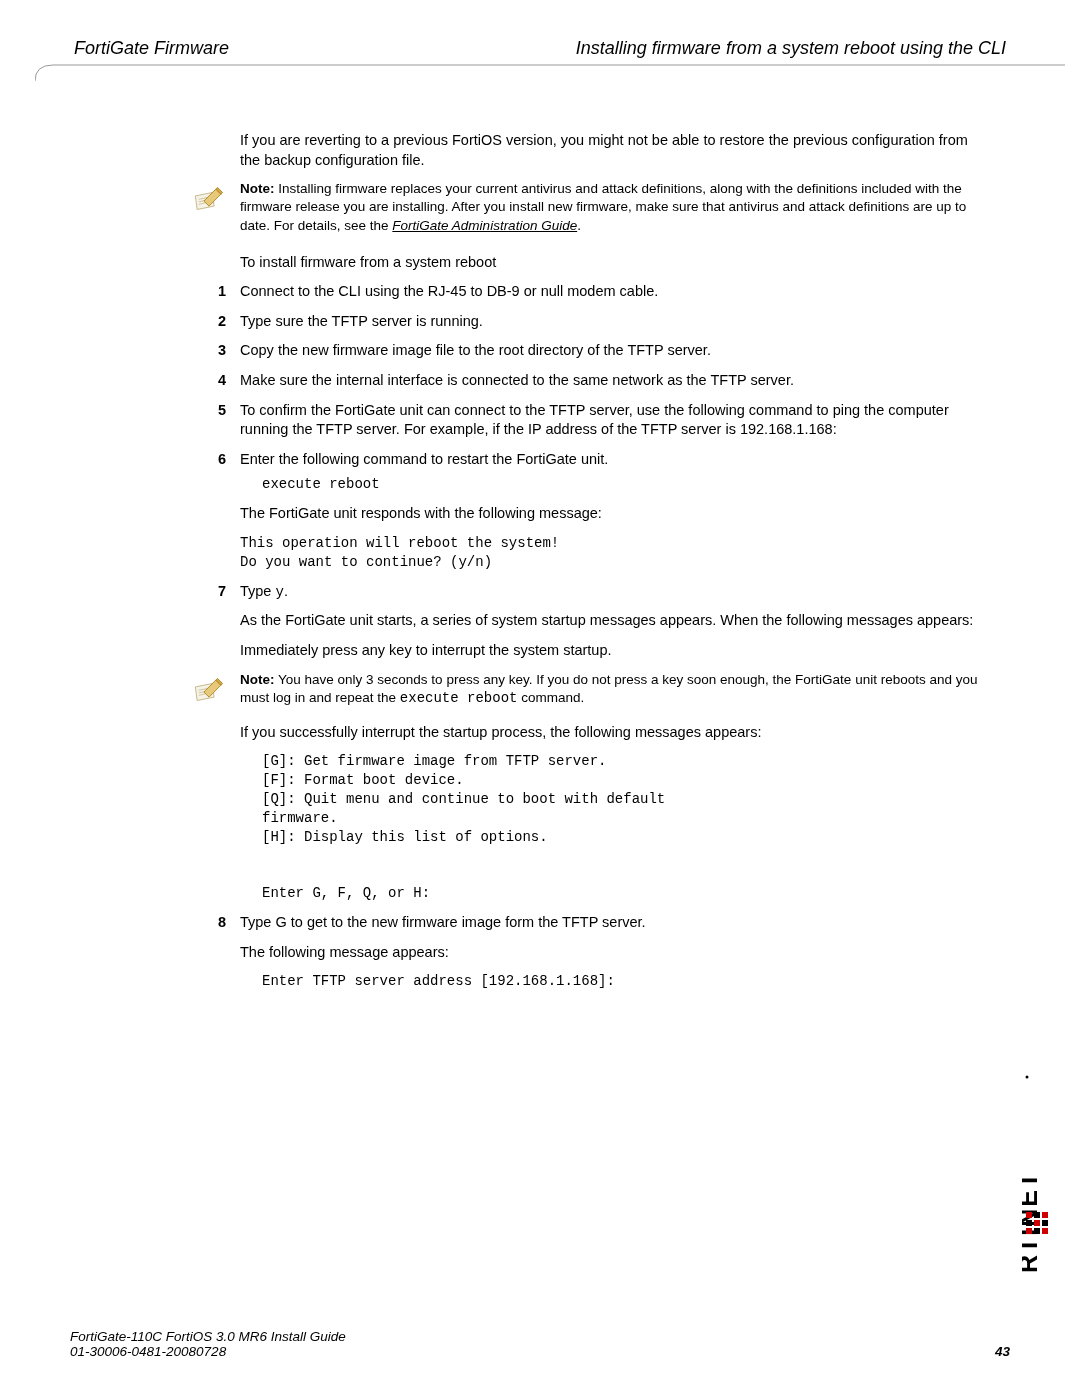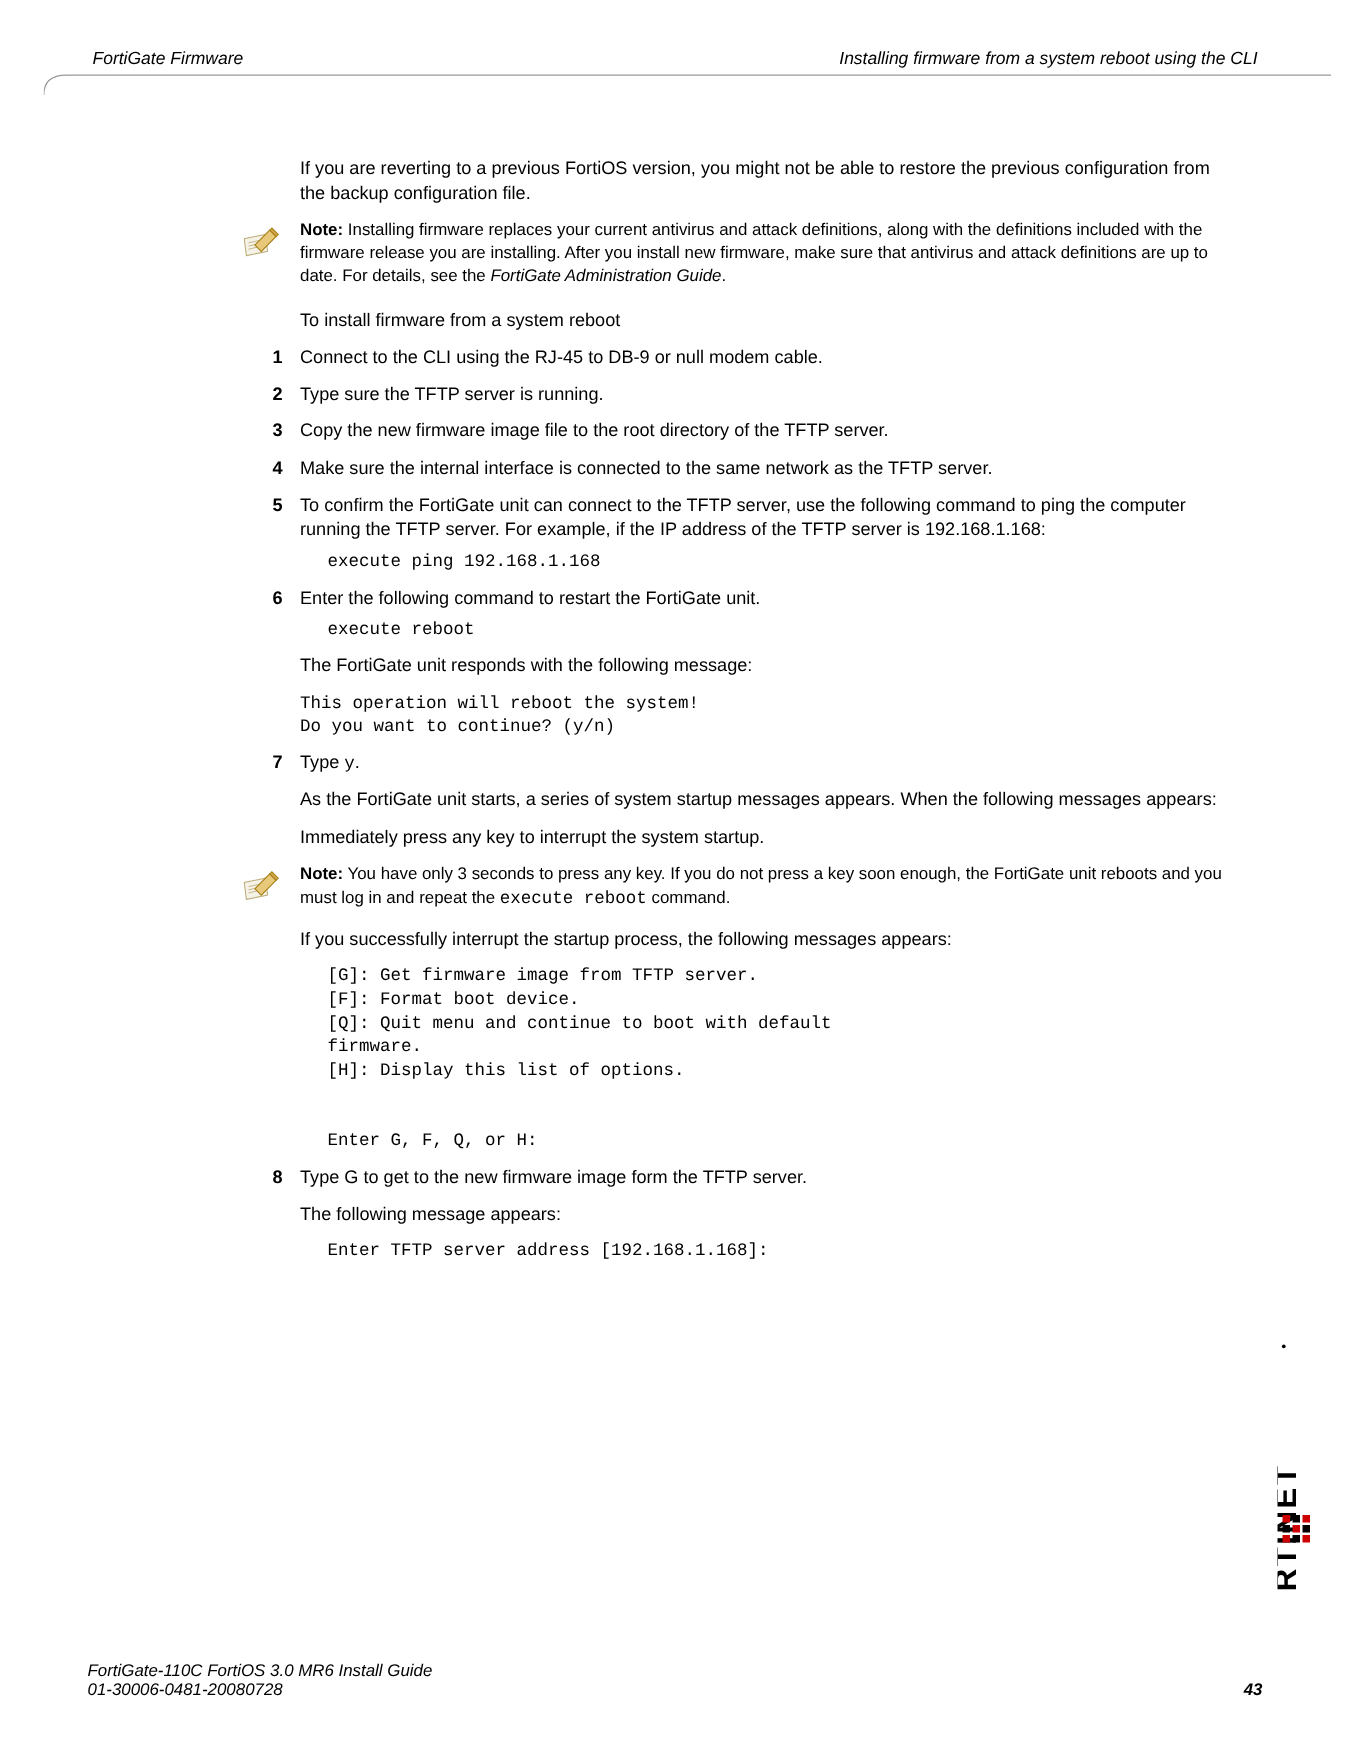"FortiGate Firmware" .header-row { font-size: 14px -> 18px }
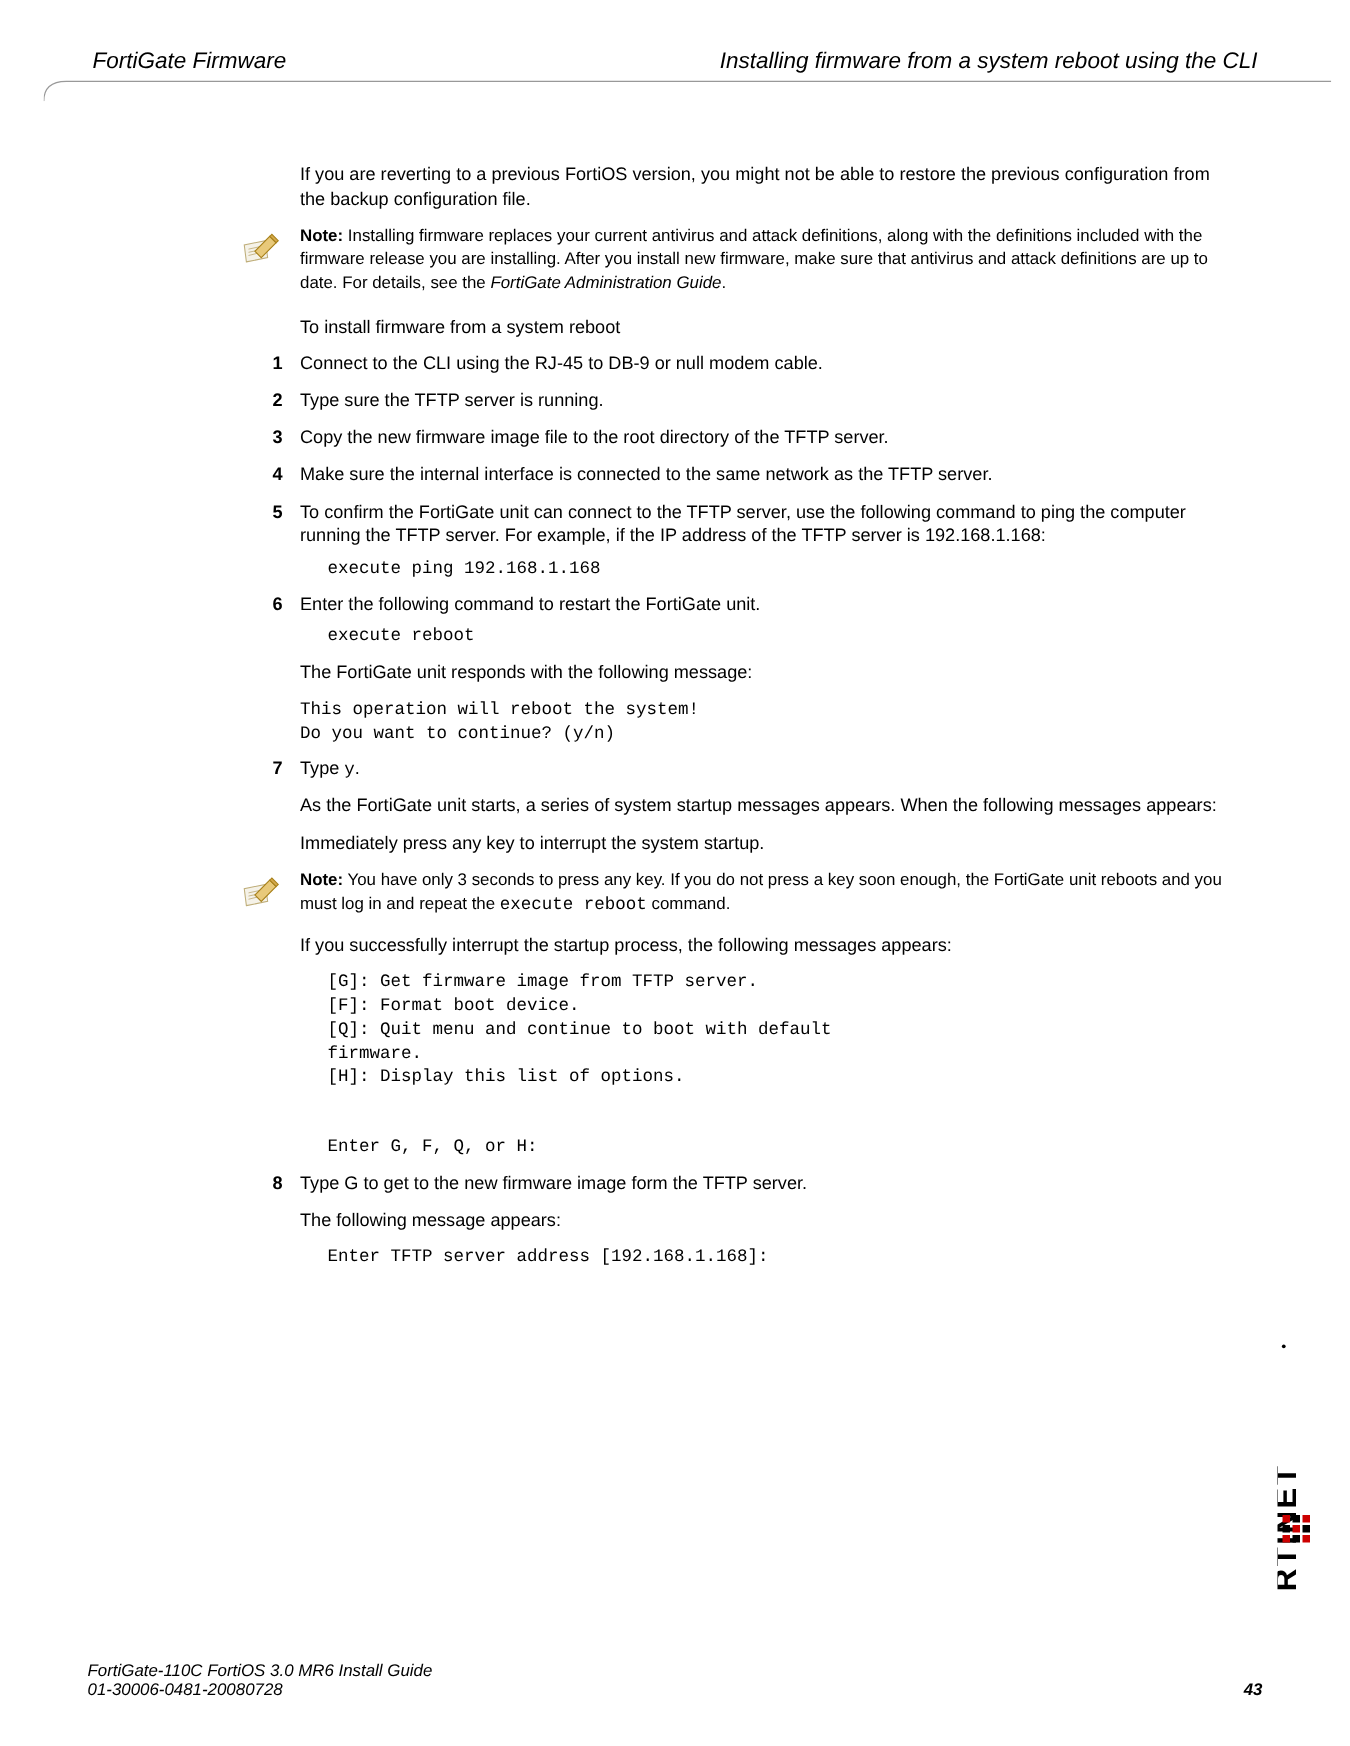"FortiGate Administration Guide" .italic { text-decoration: none -> underline }
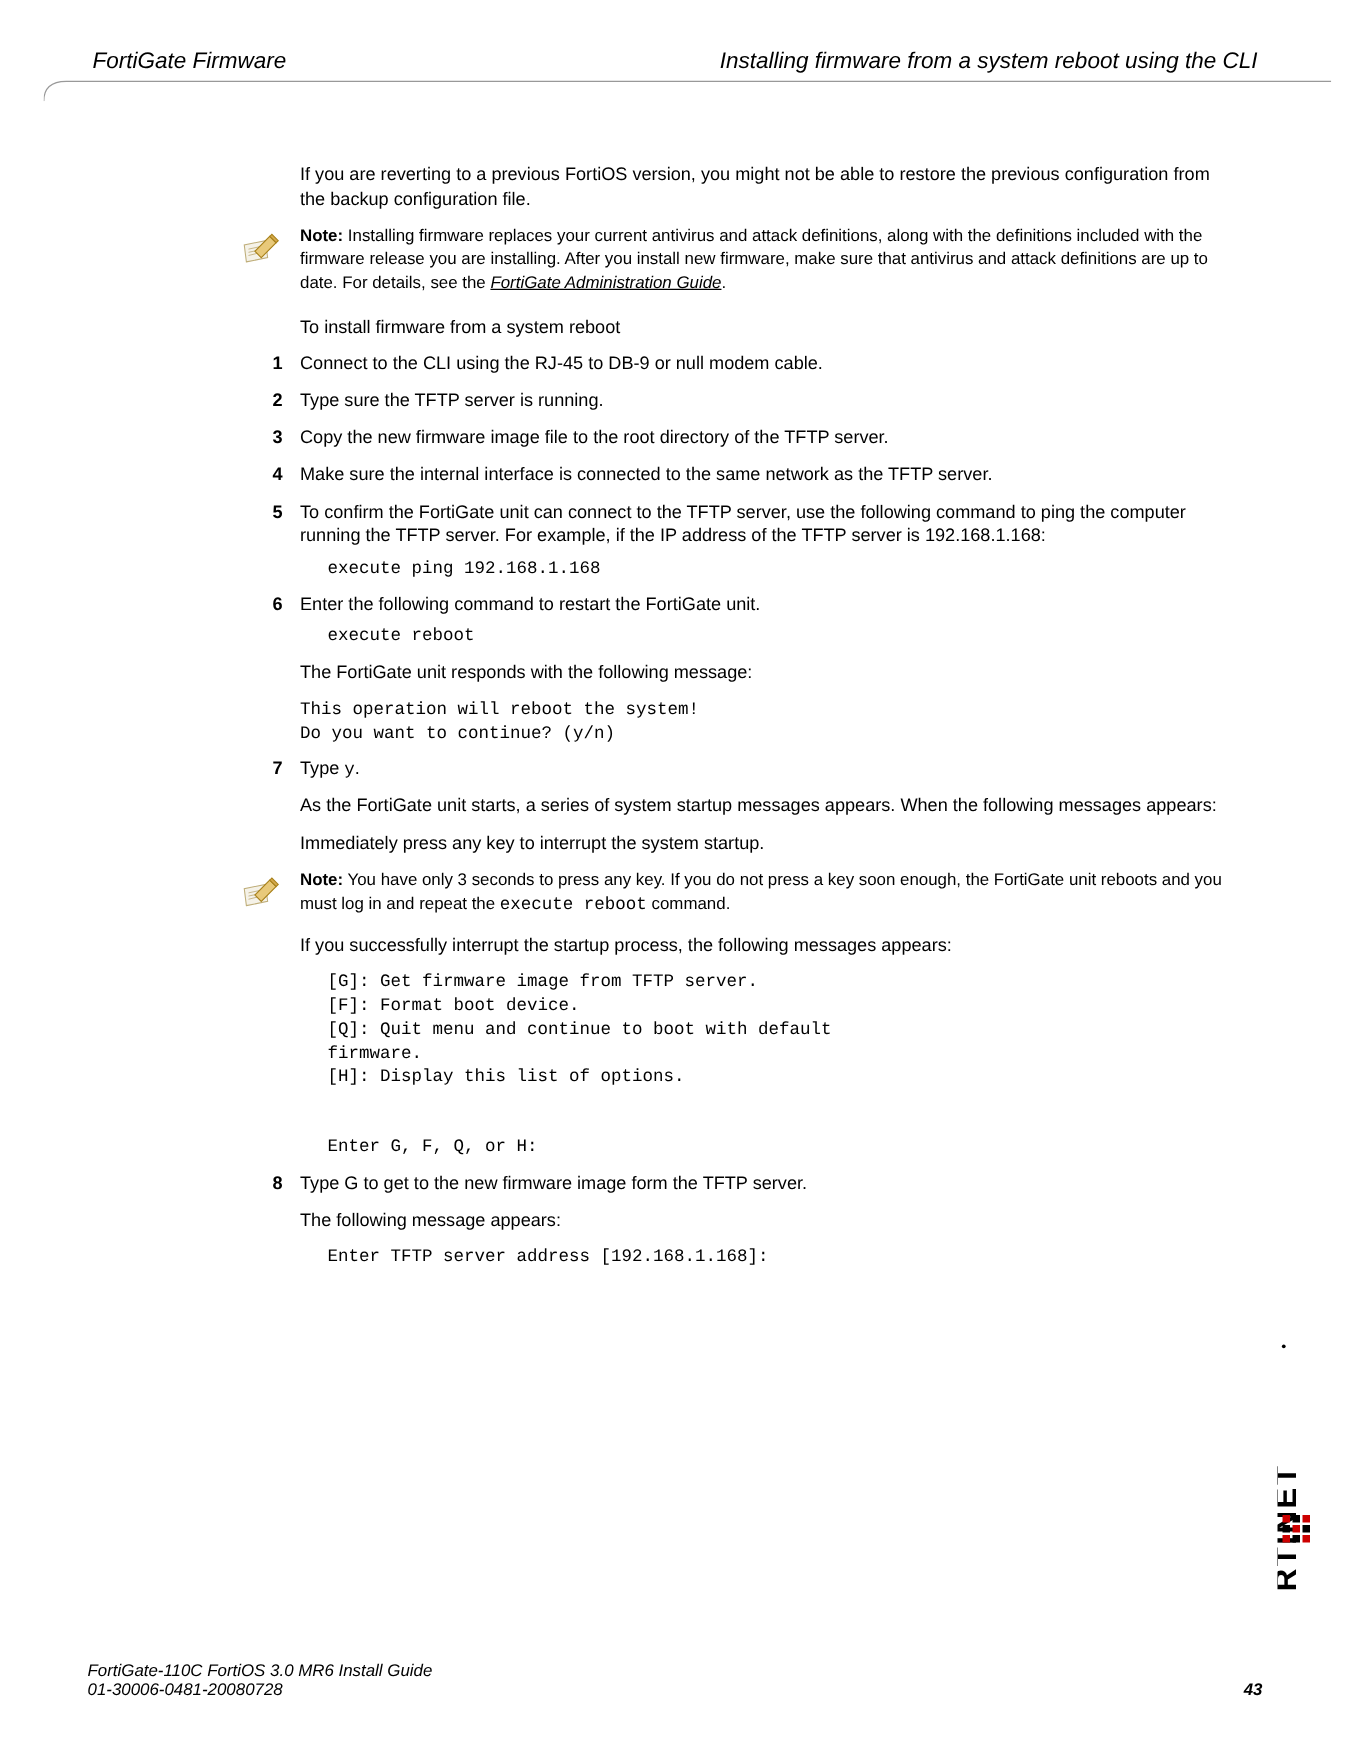"execute ping 192.168.1.168" div.mono { html: <div>execute ping 192.168.1.168</div> -> none }
